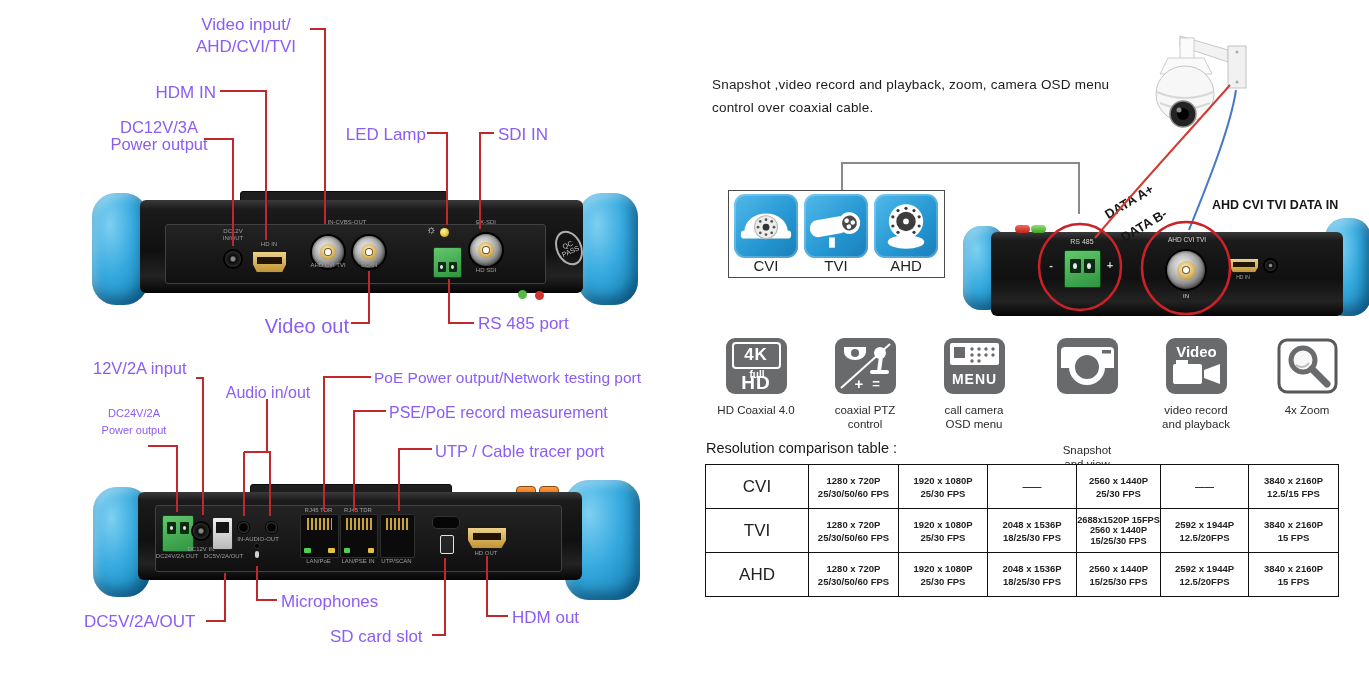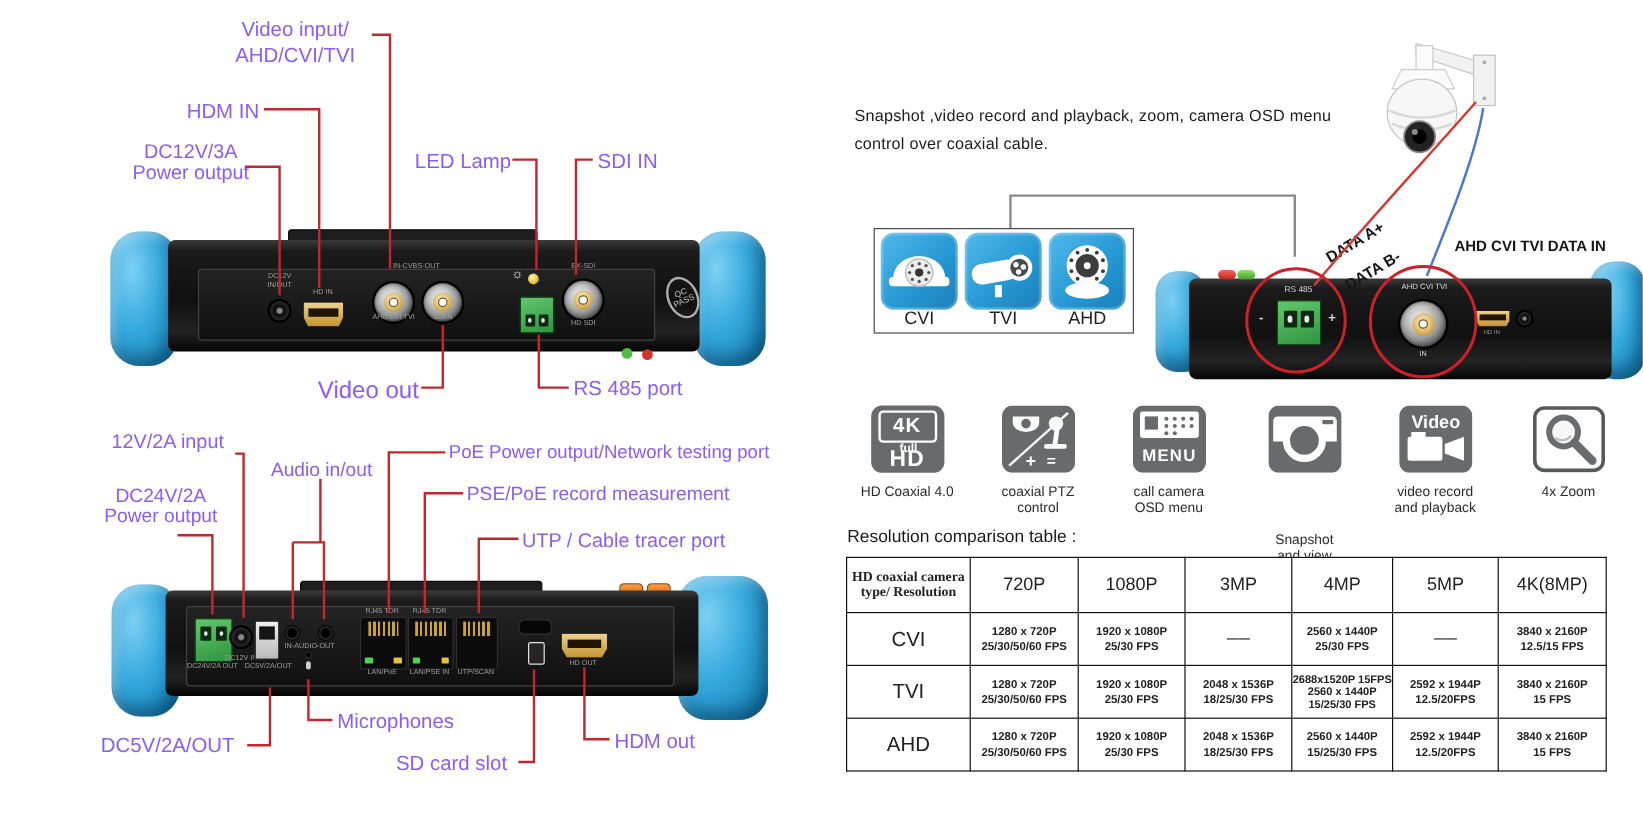"Snapshot ,video record and playback," div.intro { margin-top: 12px -> none }
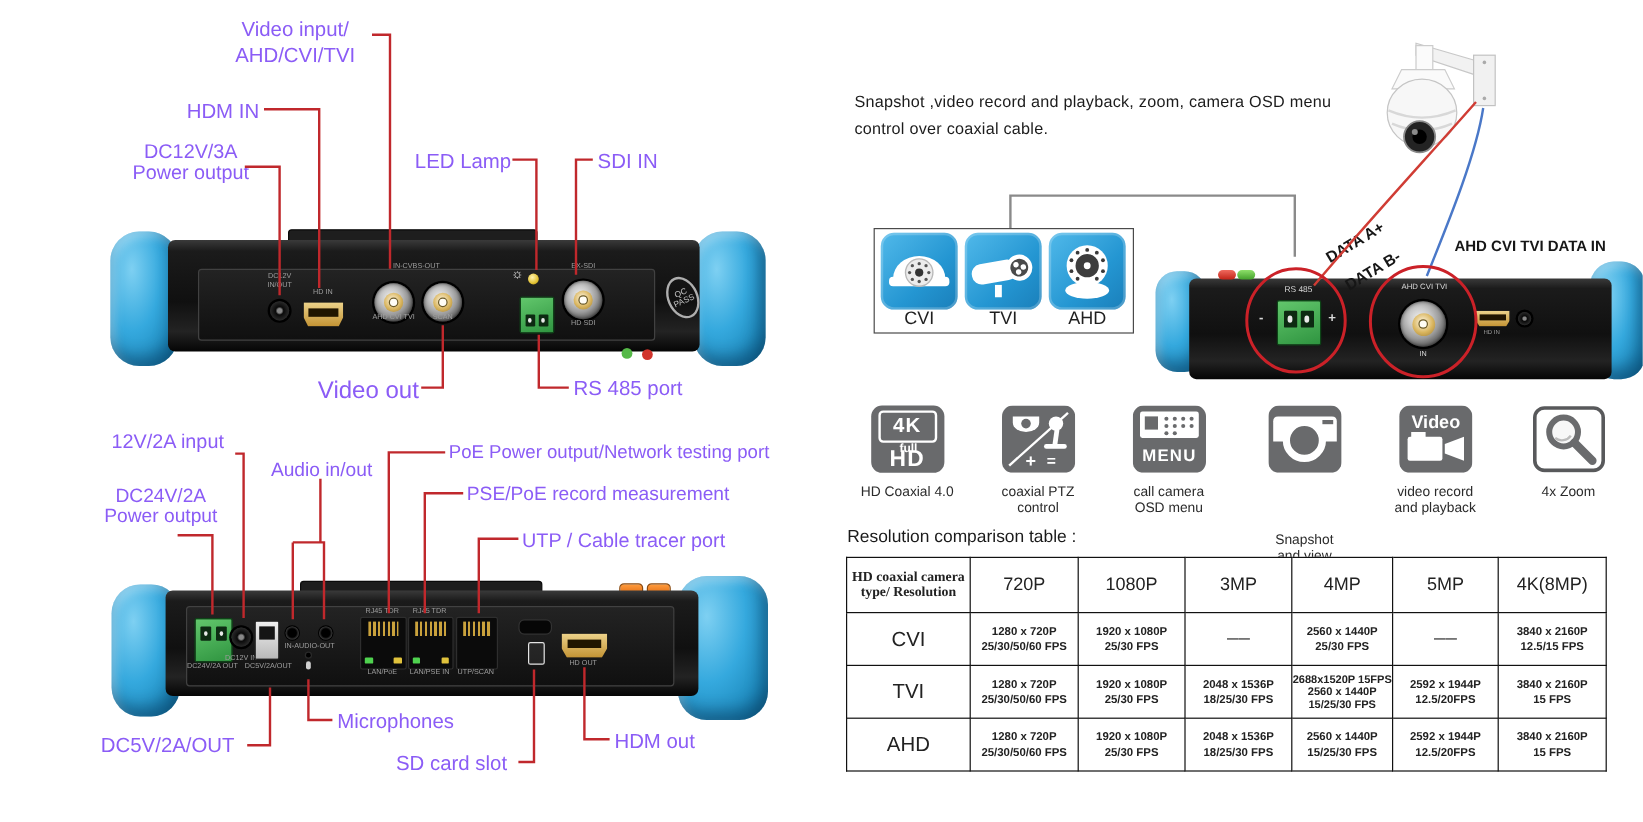"DC24V/2A" div.lbl { font-size: 16px -> 11px }
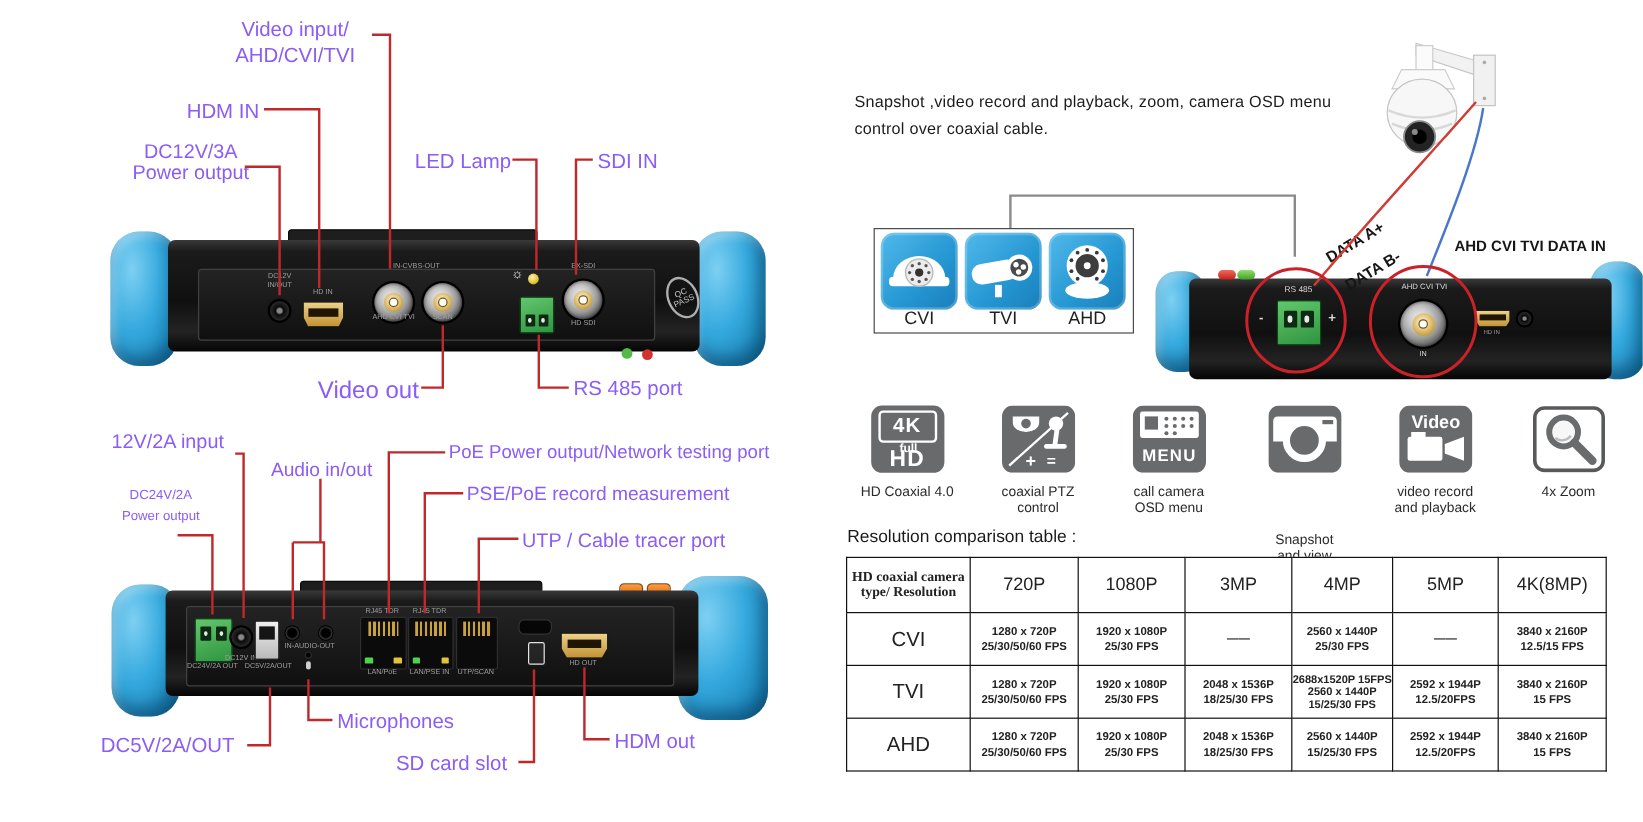"HD coaxial camera" tr { html: <tr> <th>HD coaxial camera type/ Resolution</th> <th>720P</th> <th>1080P</th> <th>3MP</th> <th>4MP</th> <th>5MP</th> <th>4K(8MP)</th> </tr> -> none }
